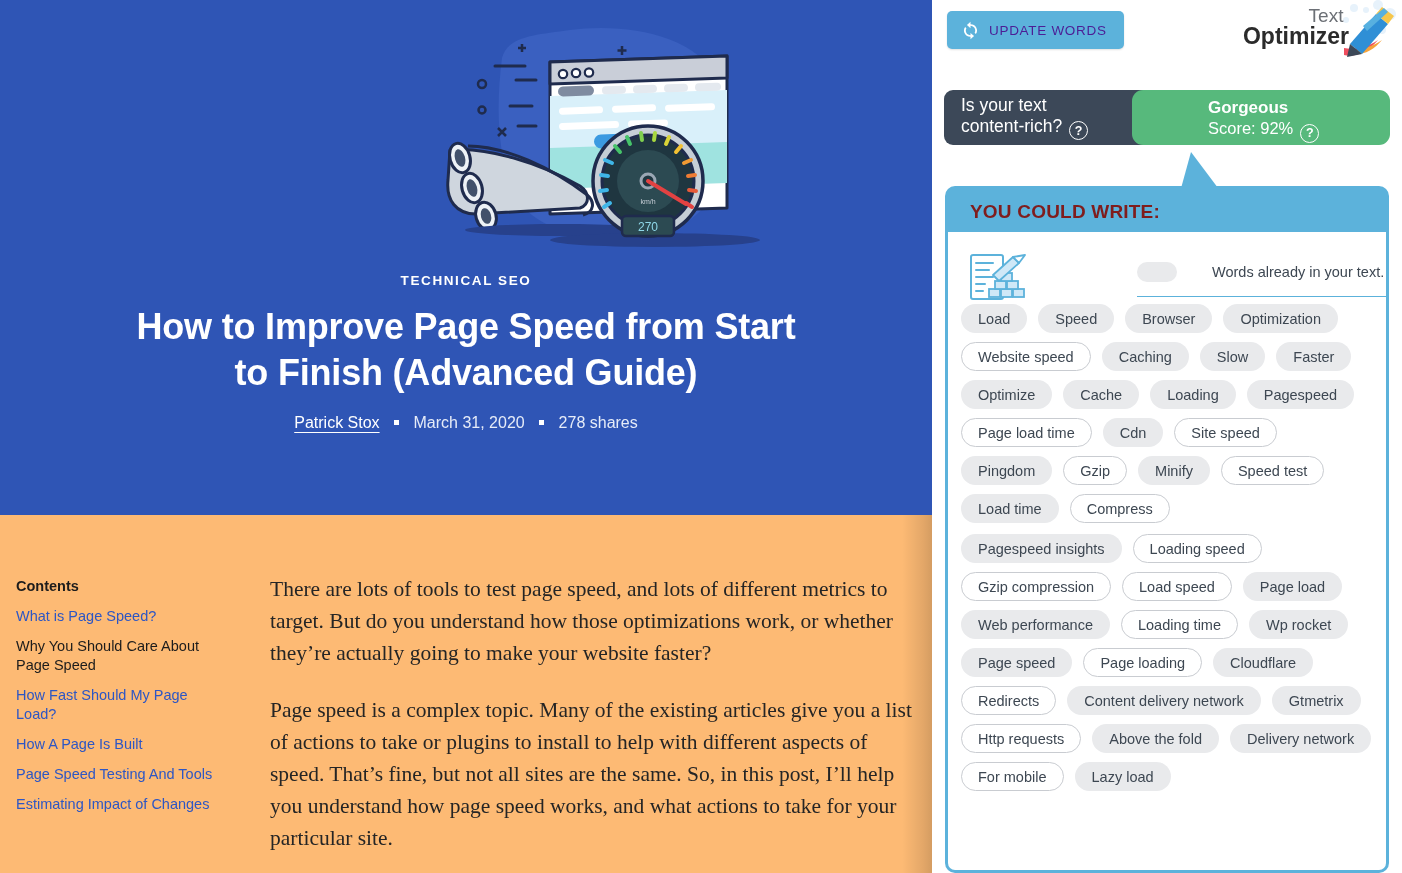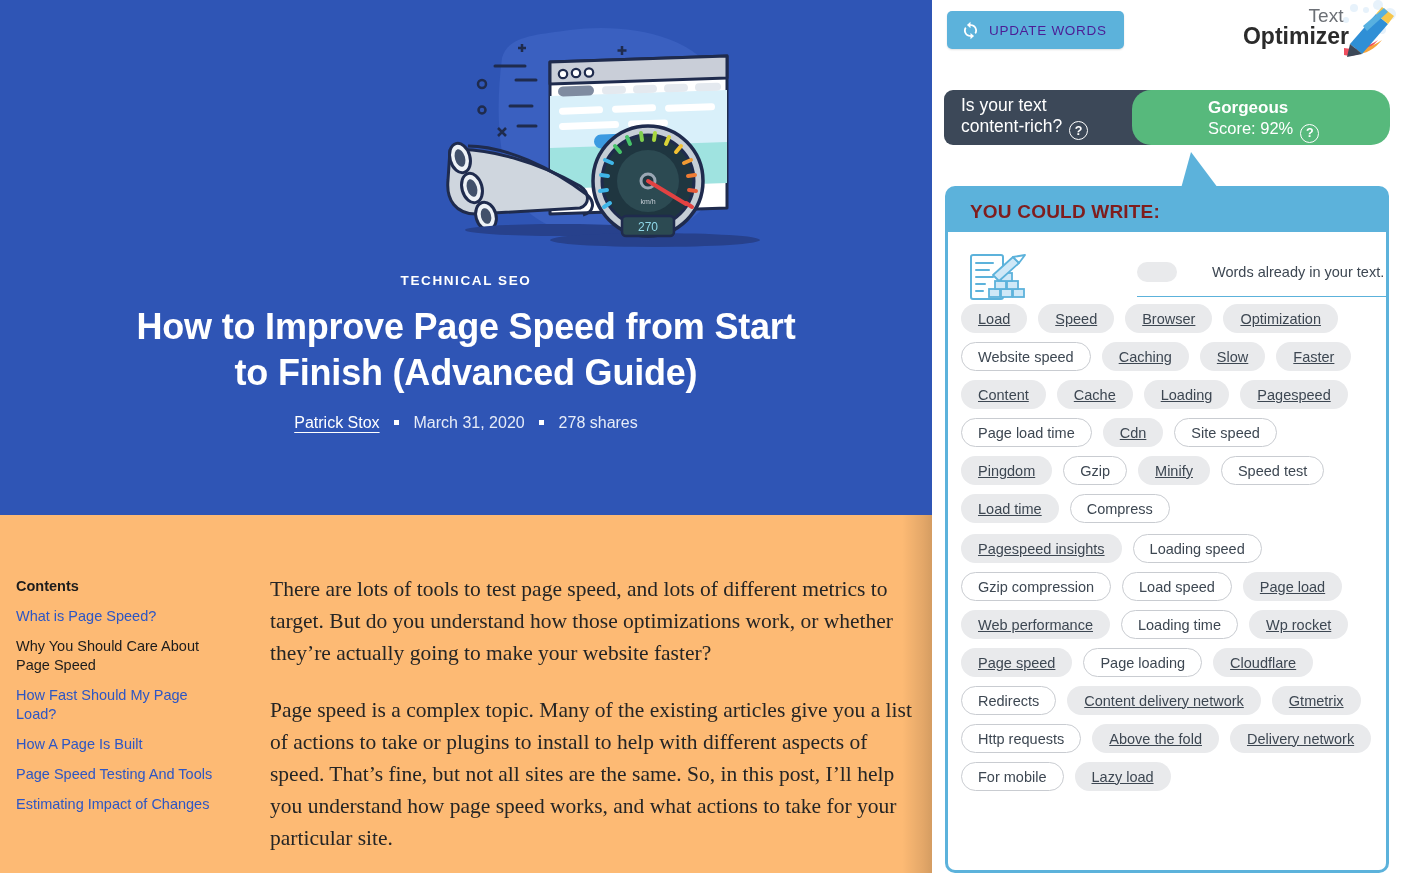"Gorgeous" .score-bar { border-radius: 19px -> 11px }
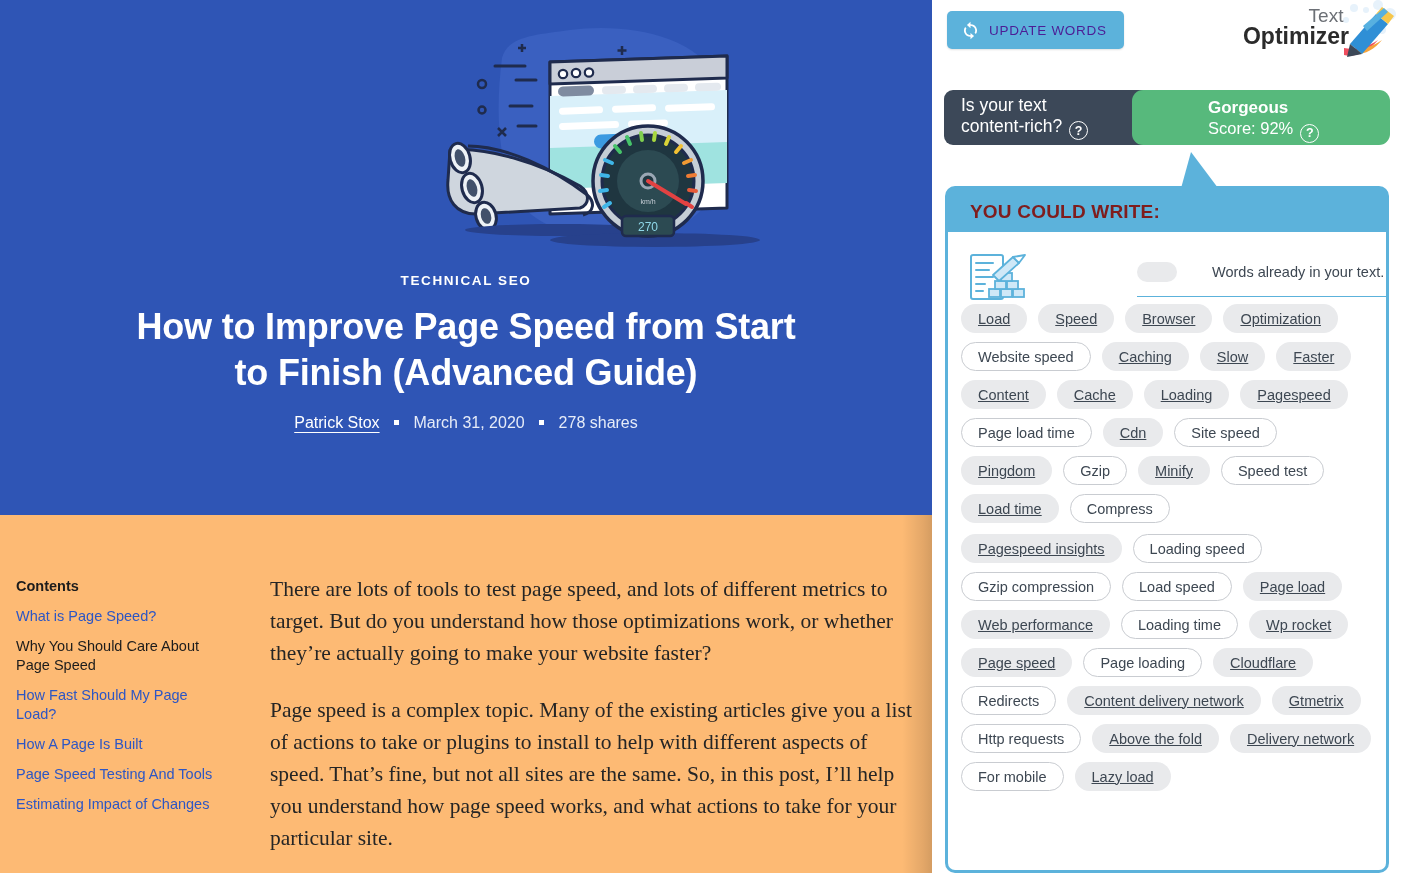"Load" .chip.in-text { text-decoration: underline -> none }
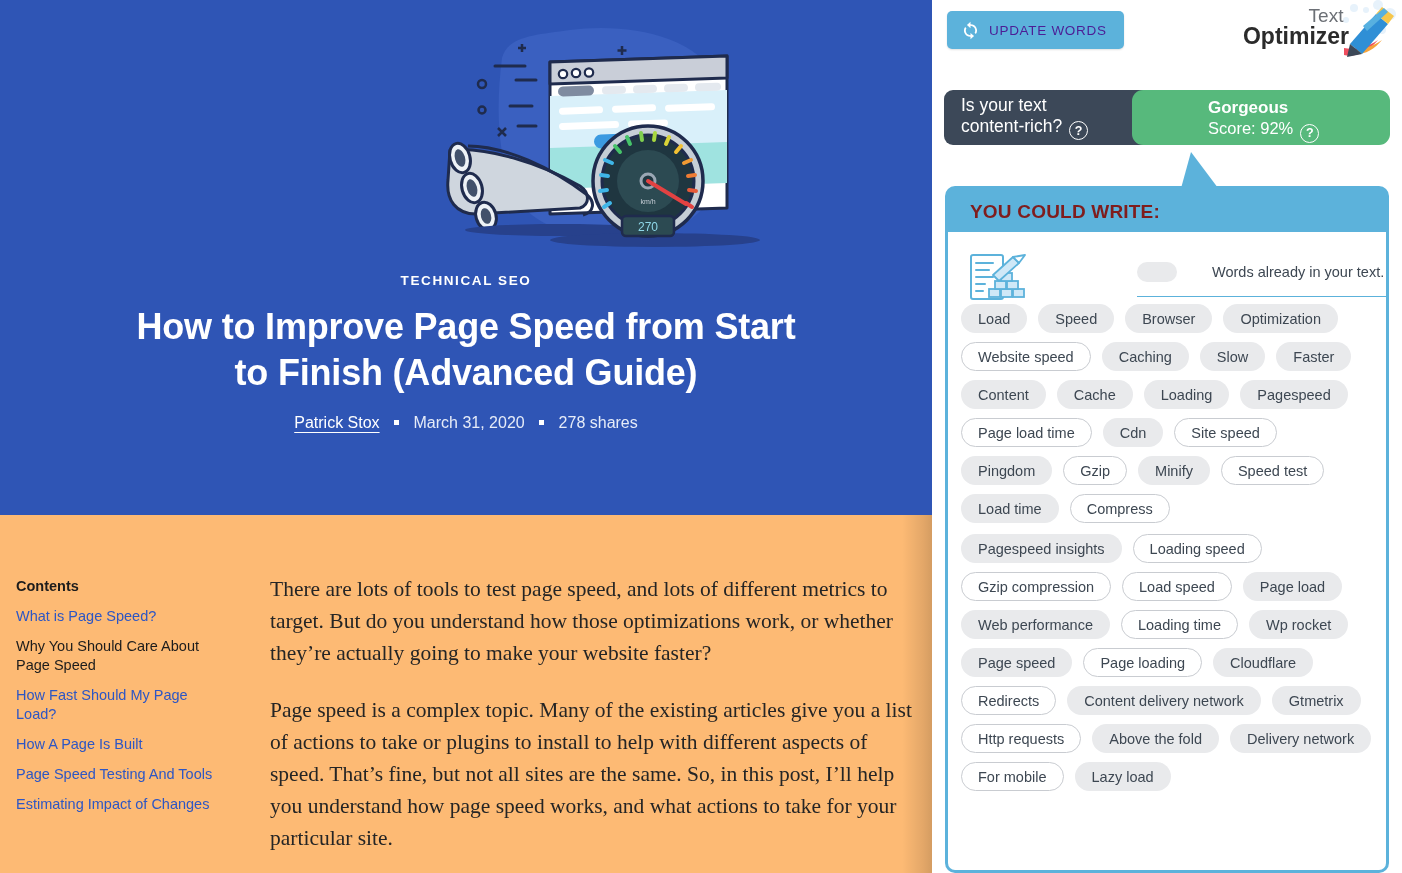"Content" span.chip { text: Content -> Optimize }
